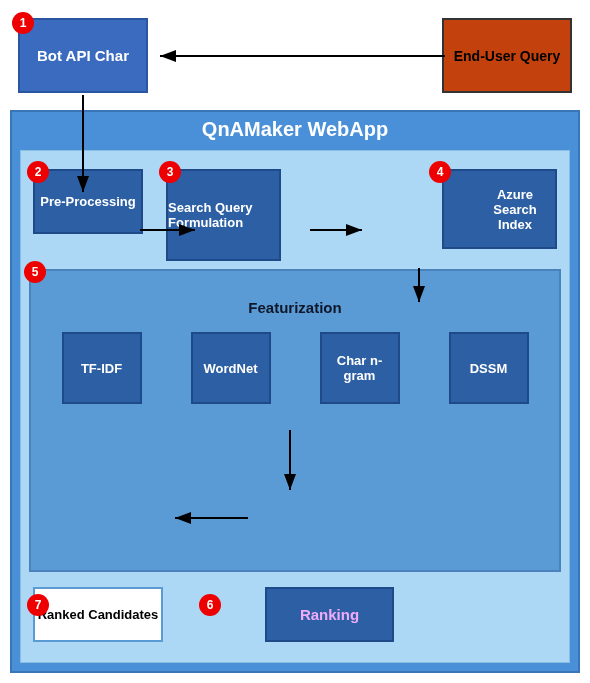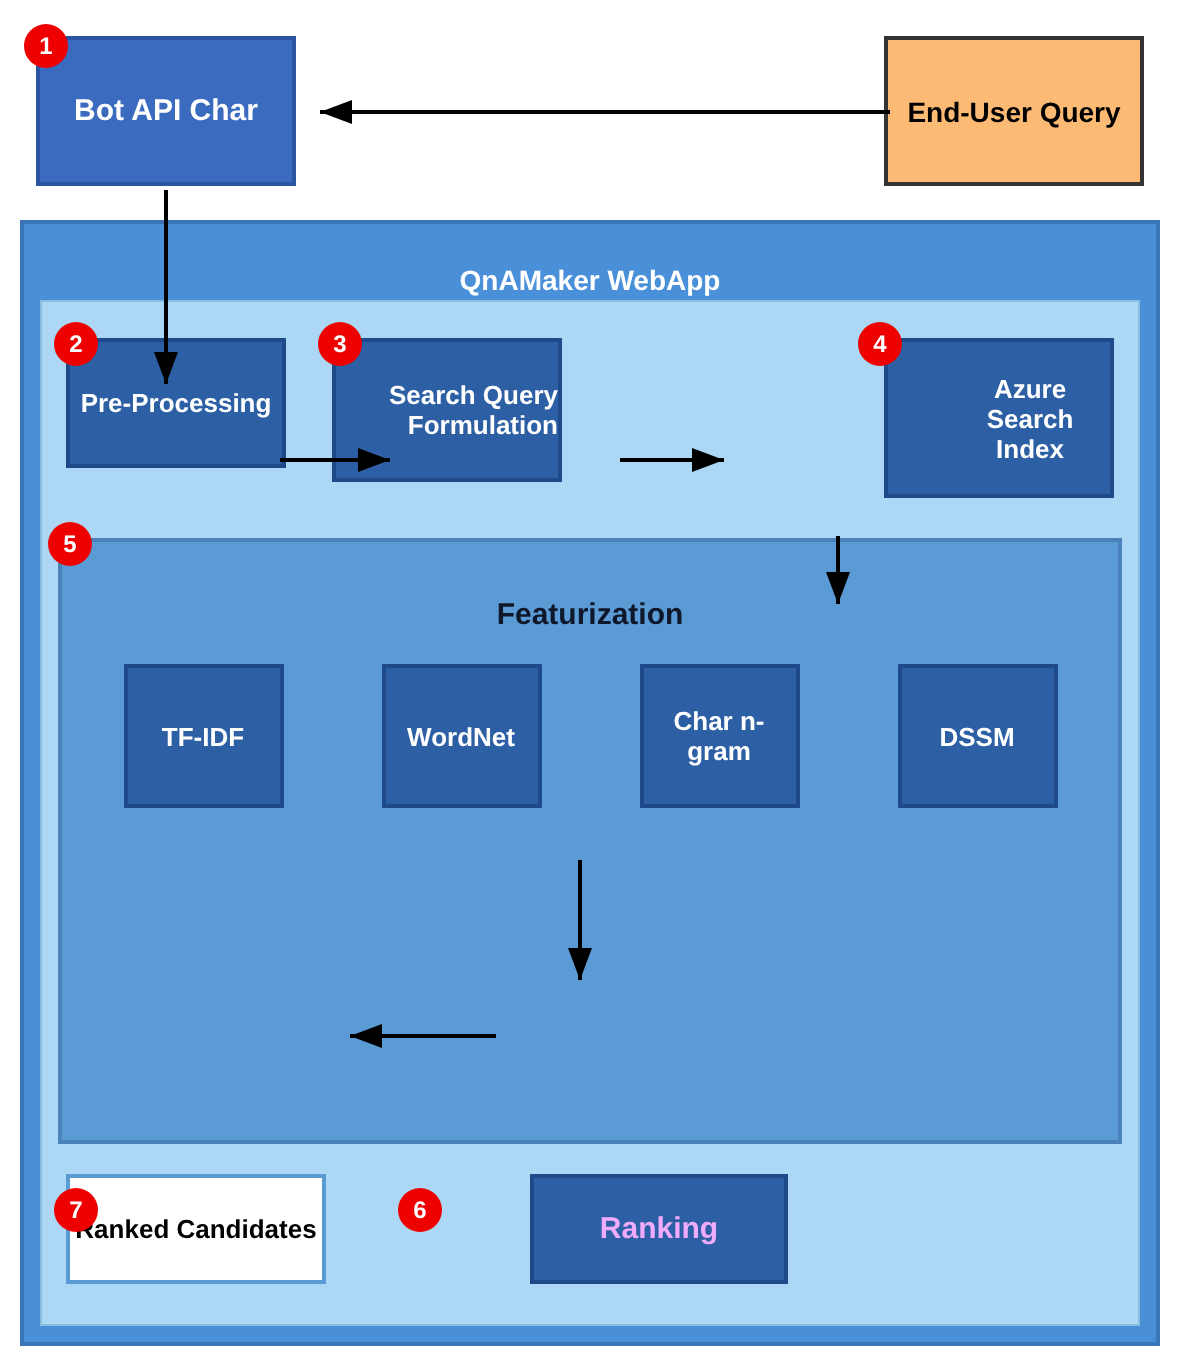"End-User Query" .end-user-box { background: #fdba74 -> #c2410c }
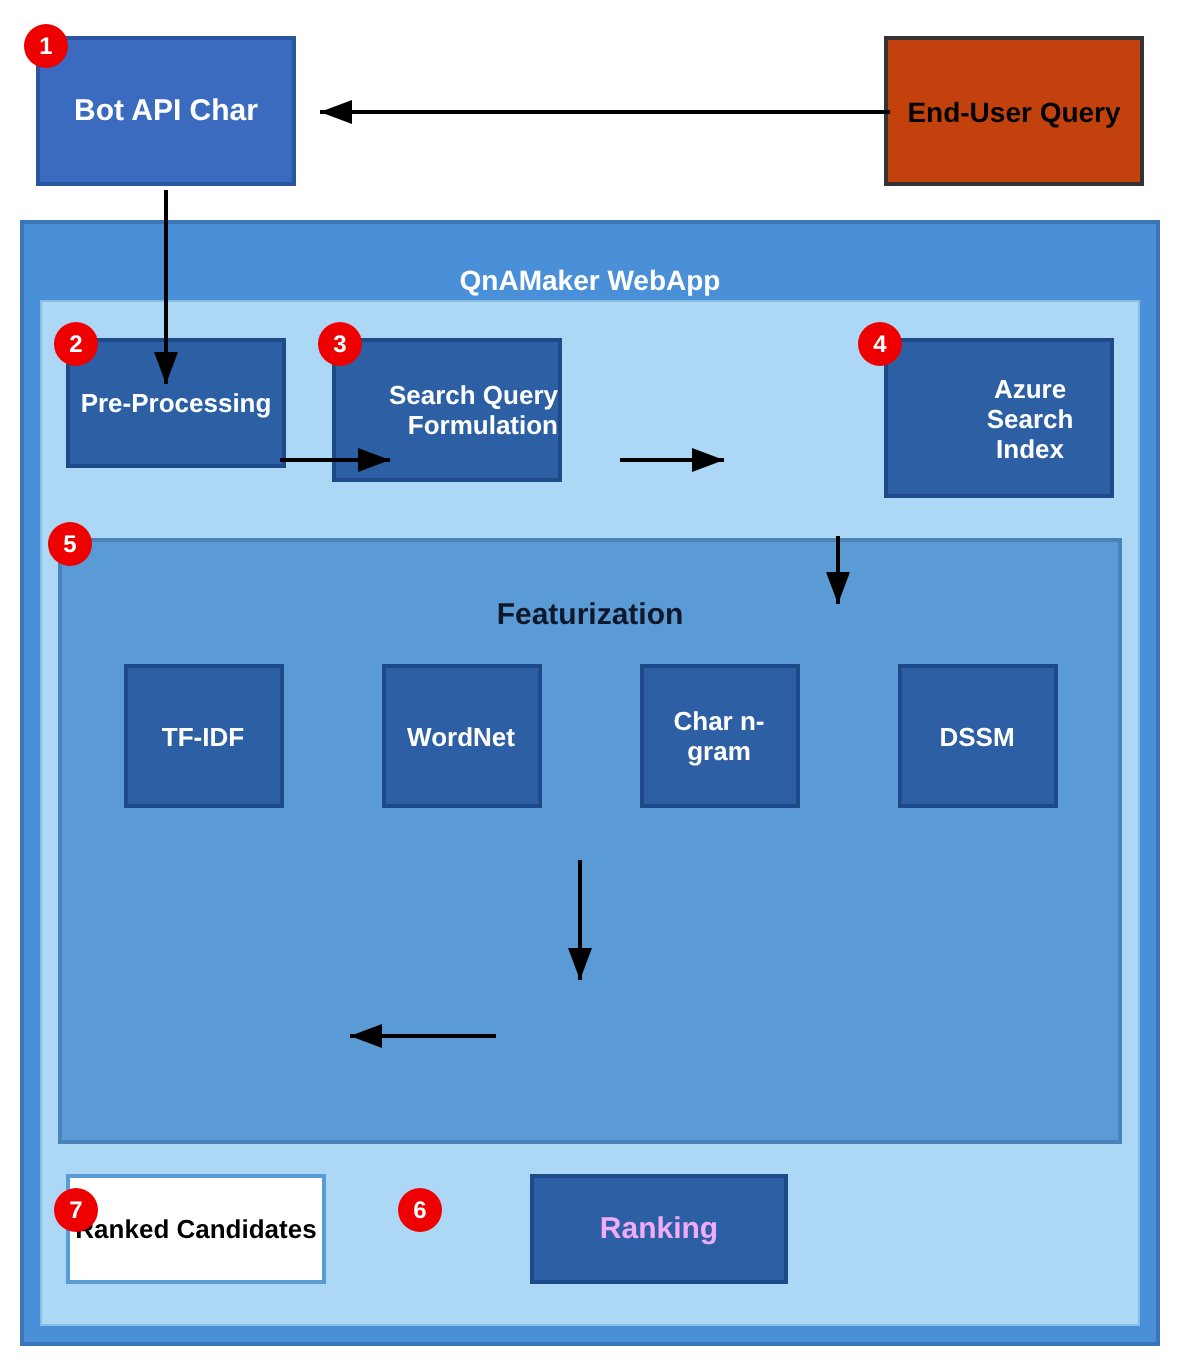"QnAMaker WebApp" .webapp-label { font-size: 14px -> 20px; margin-top: 14px -> none }
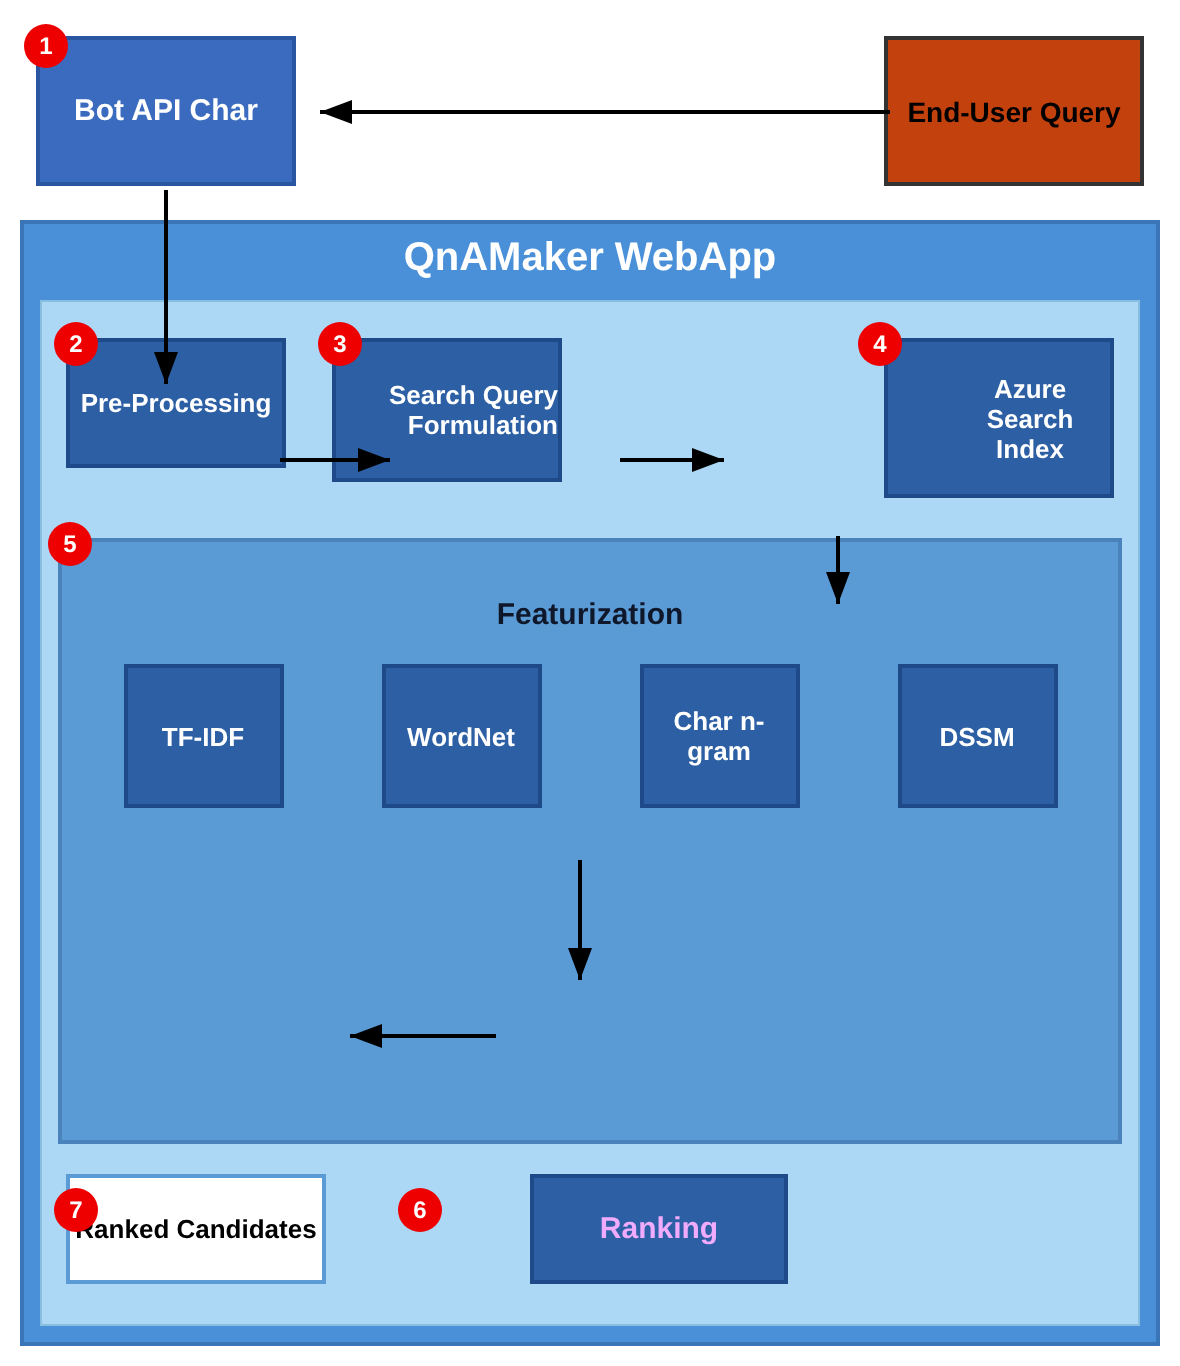"Search Query Formulation" .step3-box { height: 72px -> 92px; text-align: right -> left }
